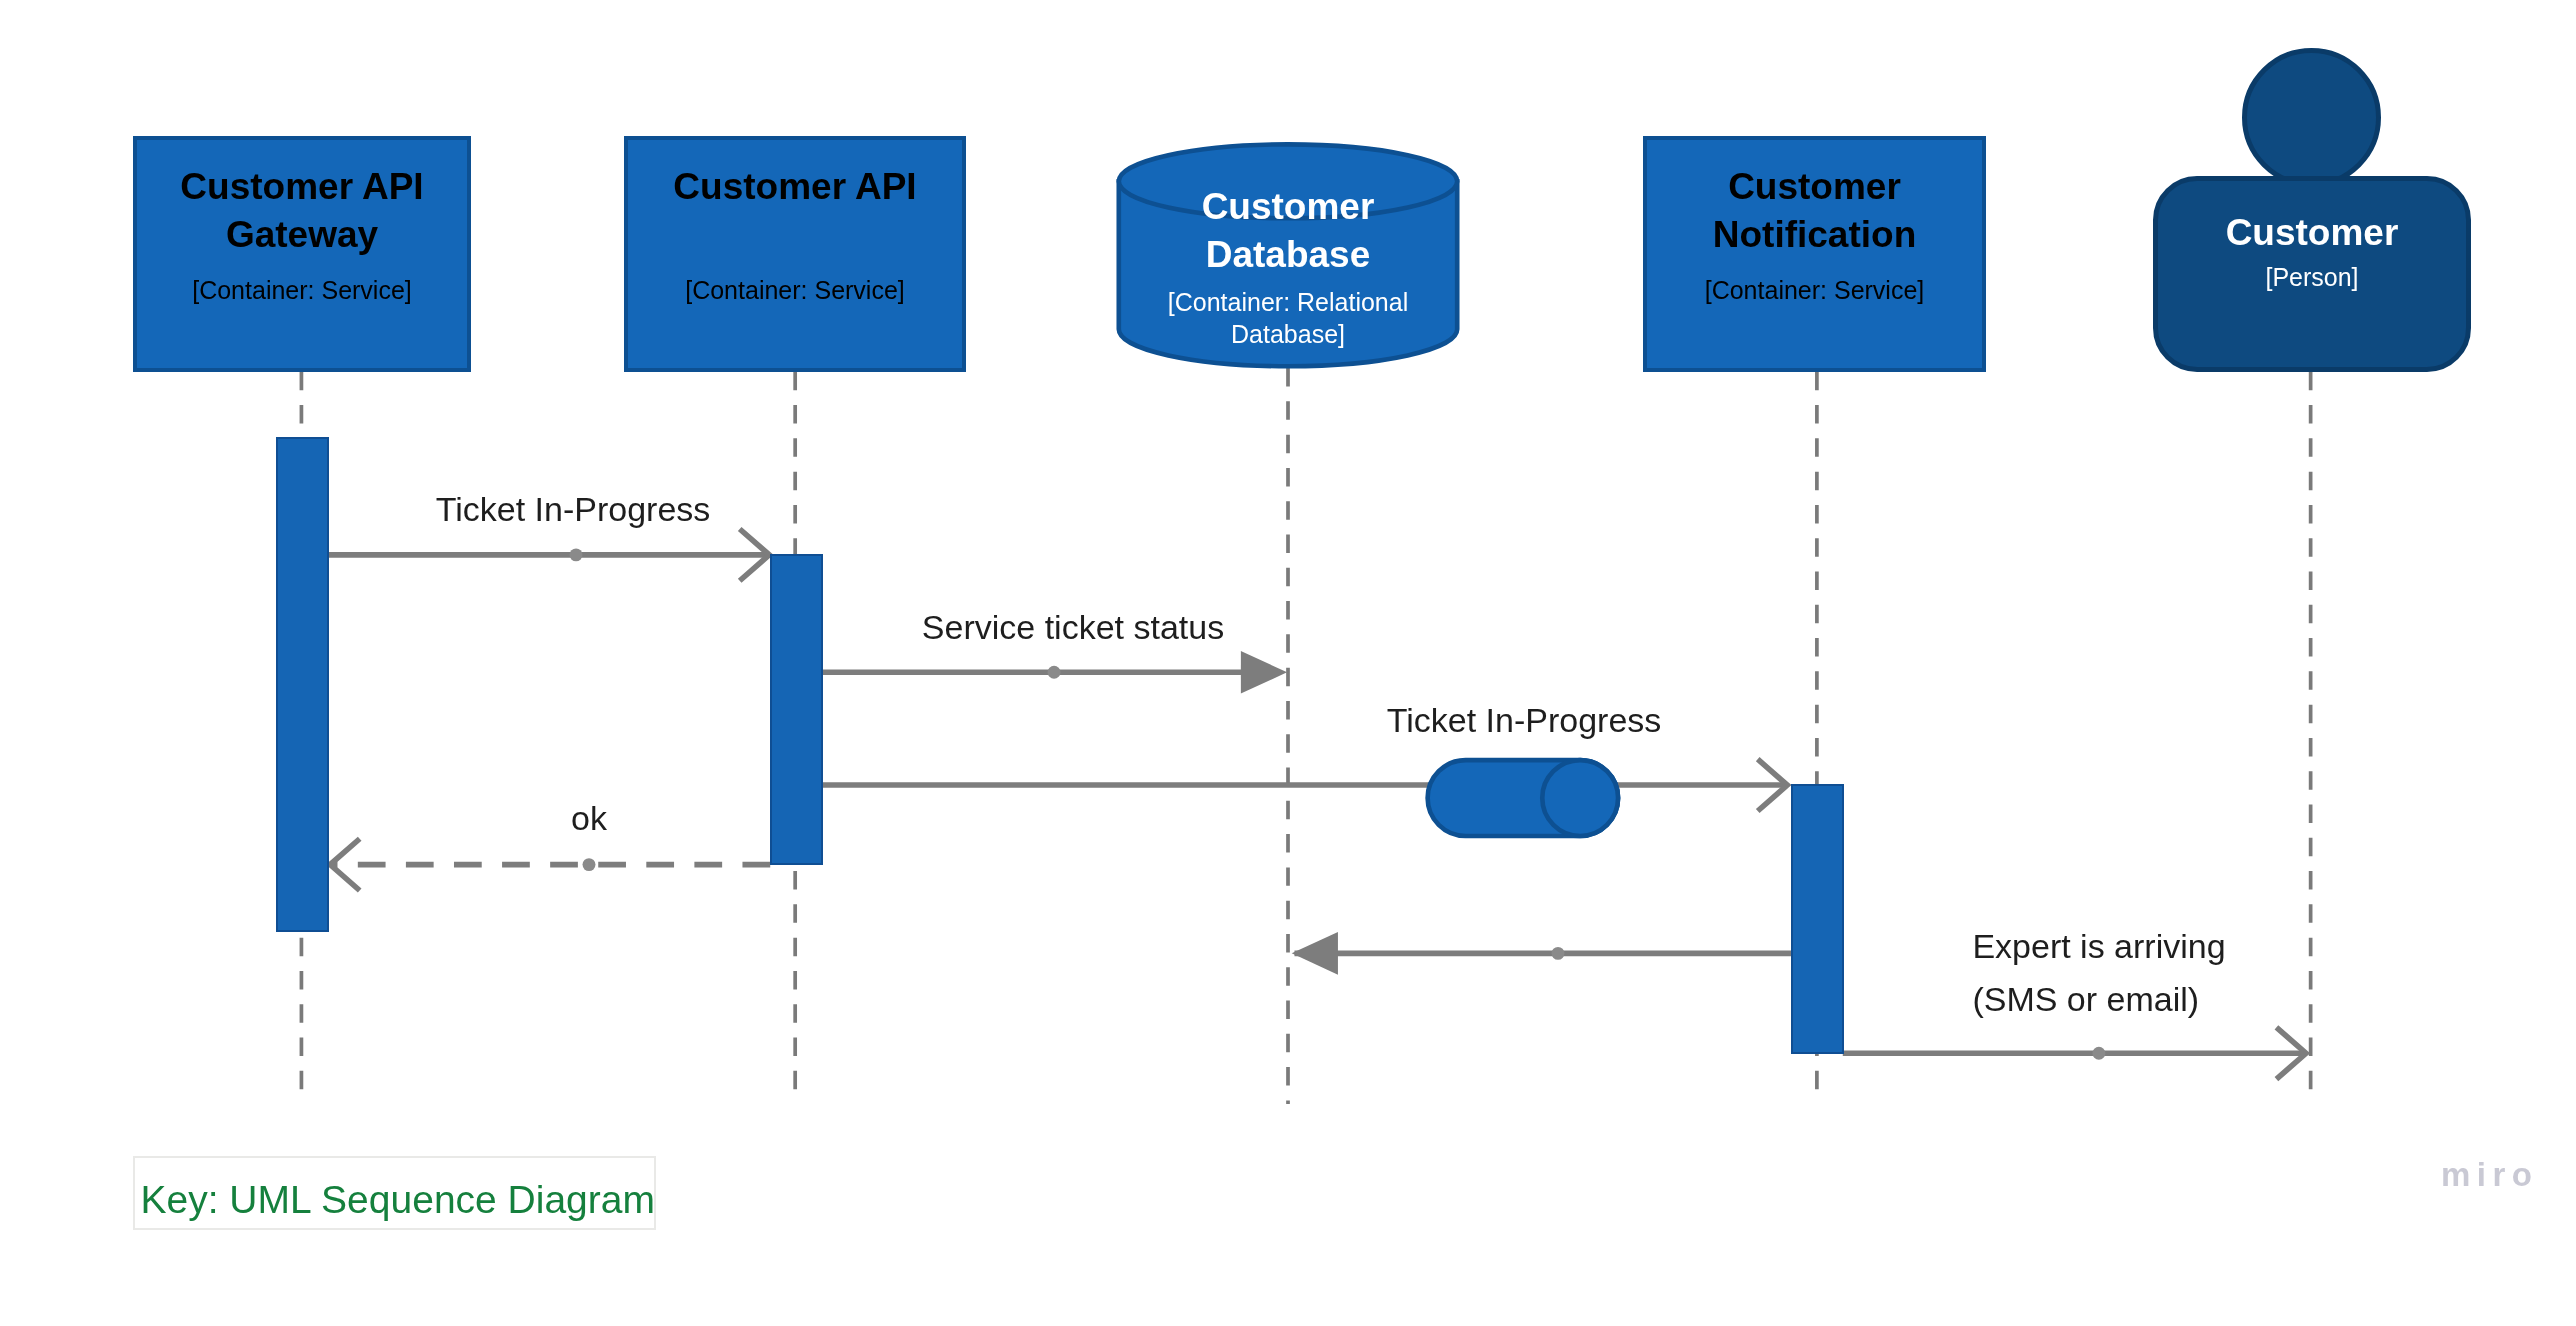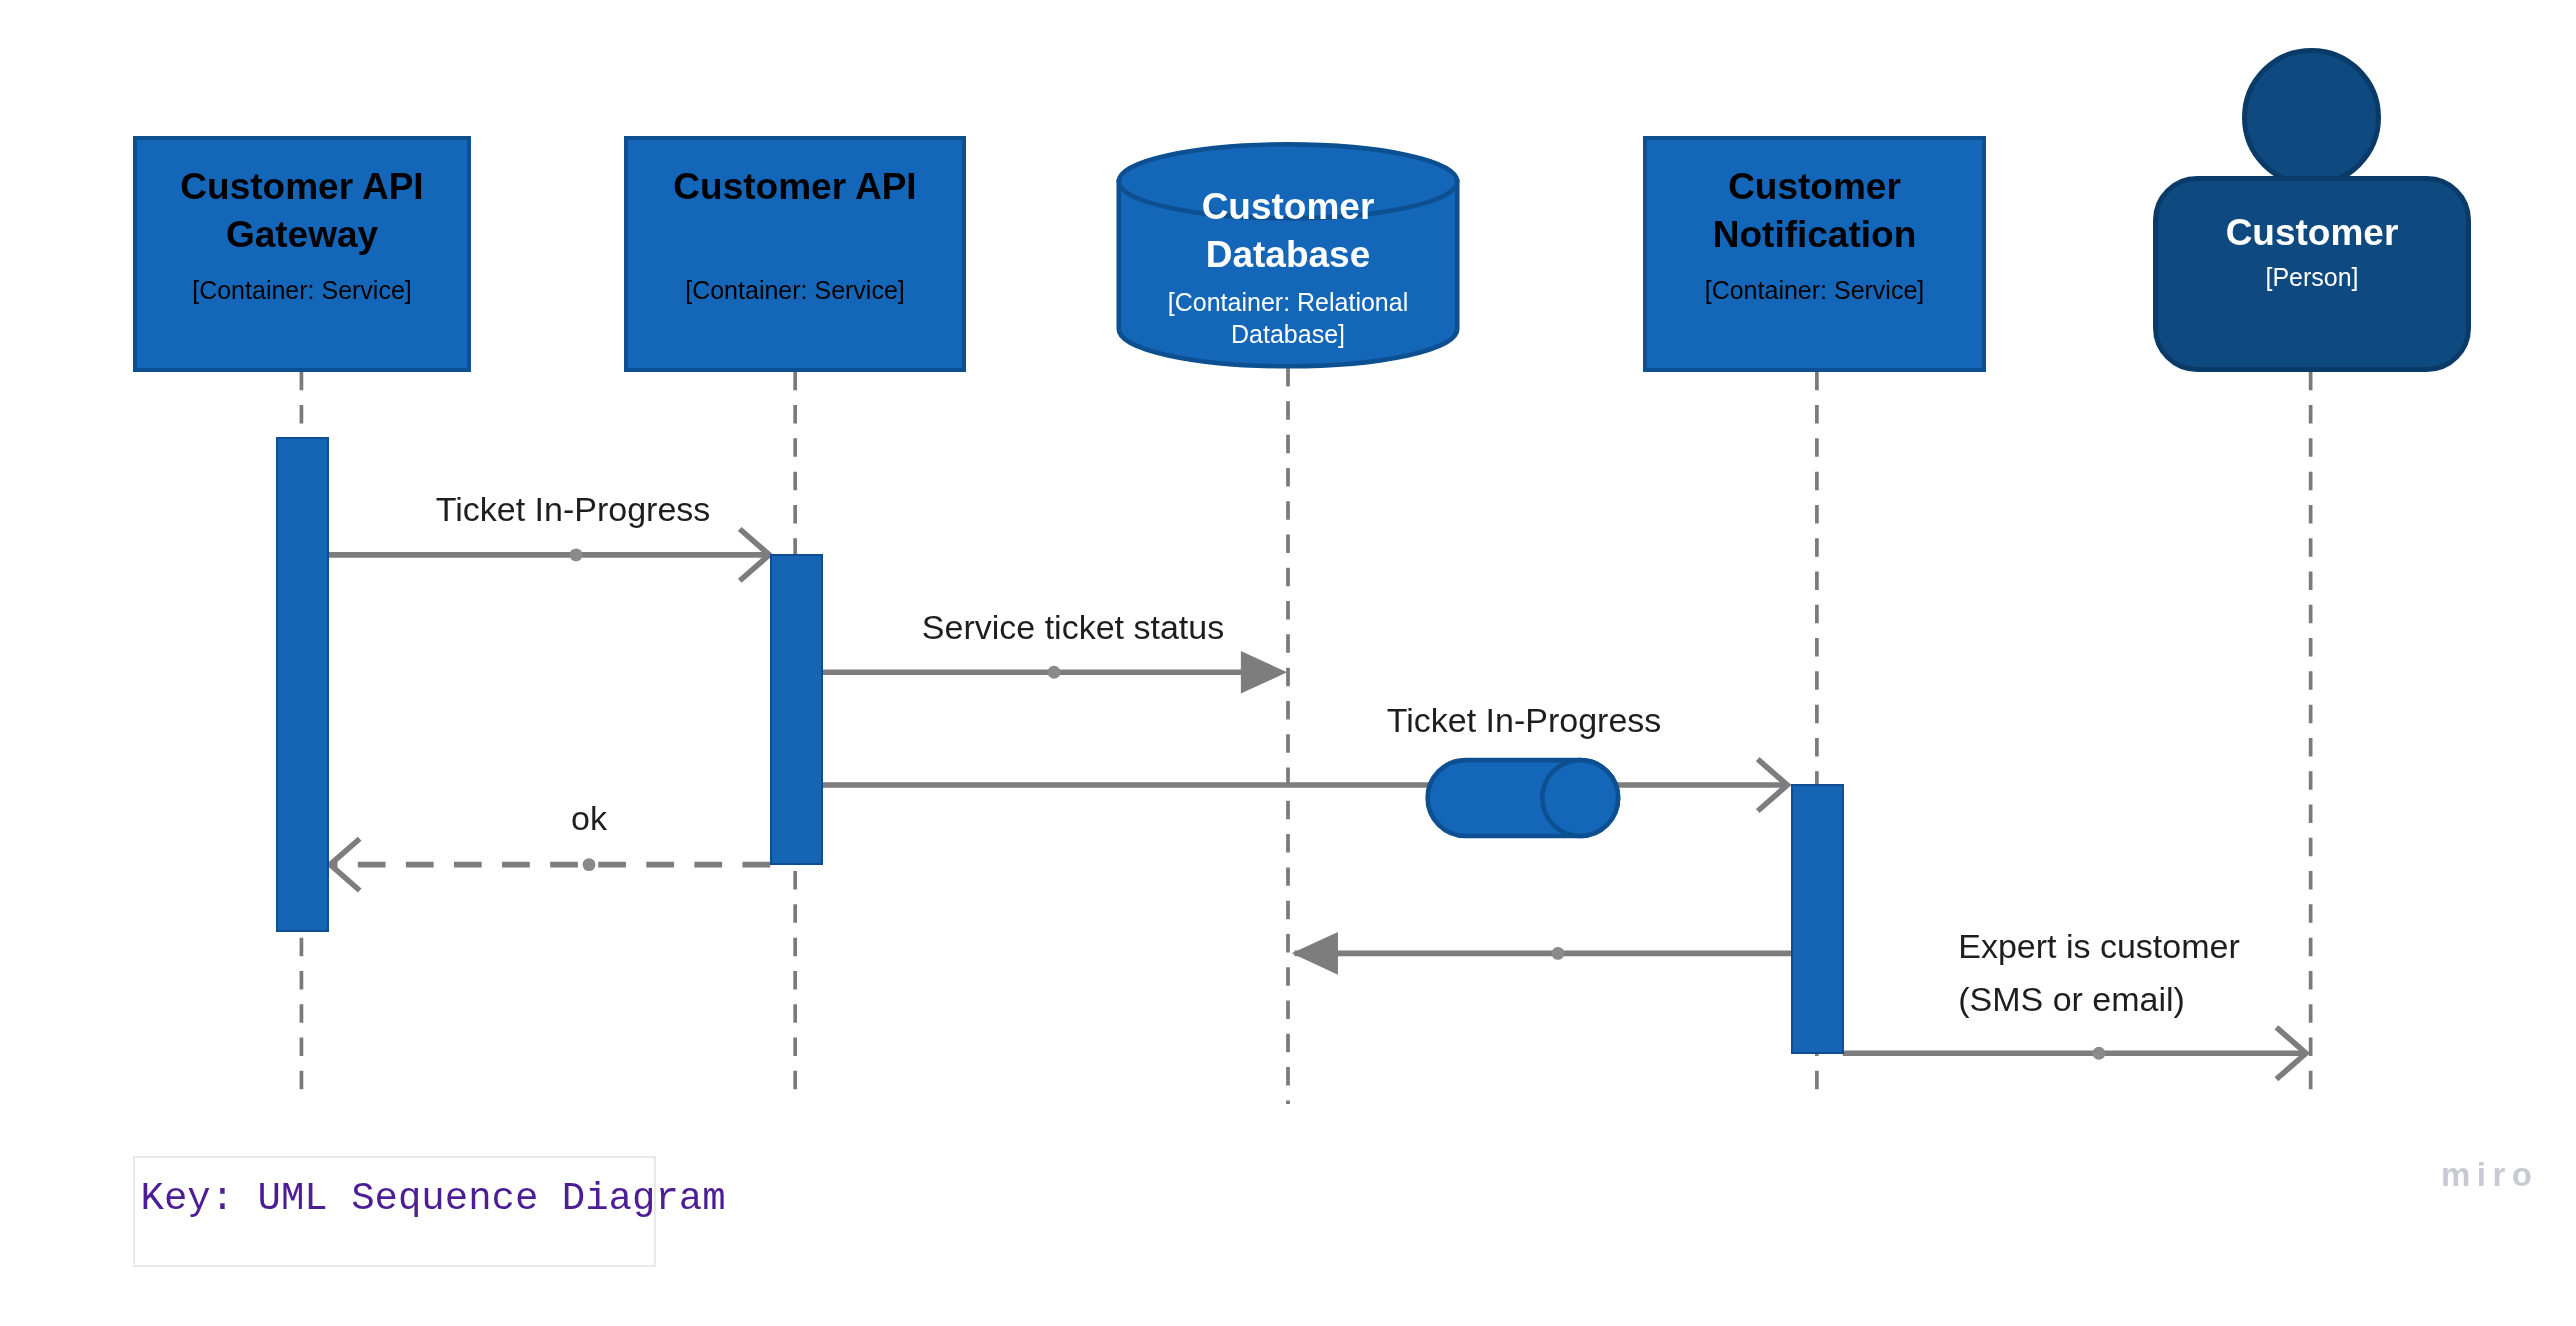"Expert is customer" div.msg-label { text: customer -> arriving }
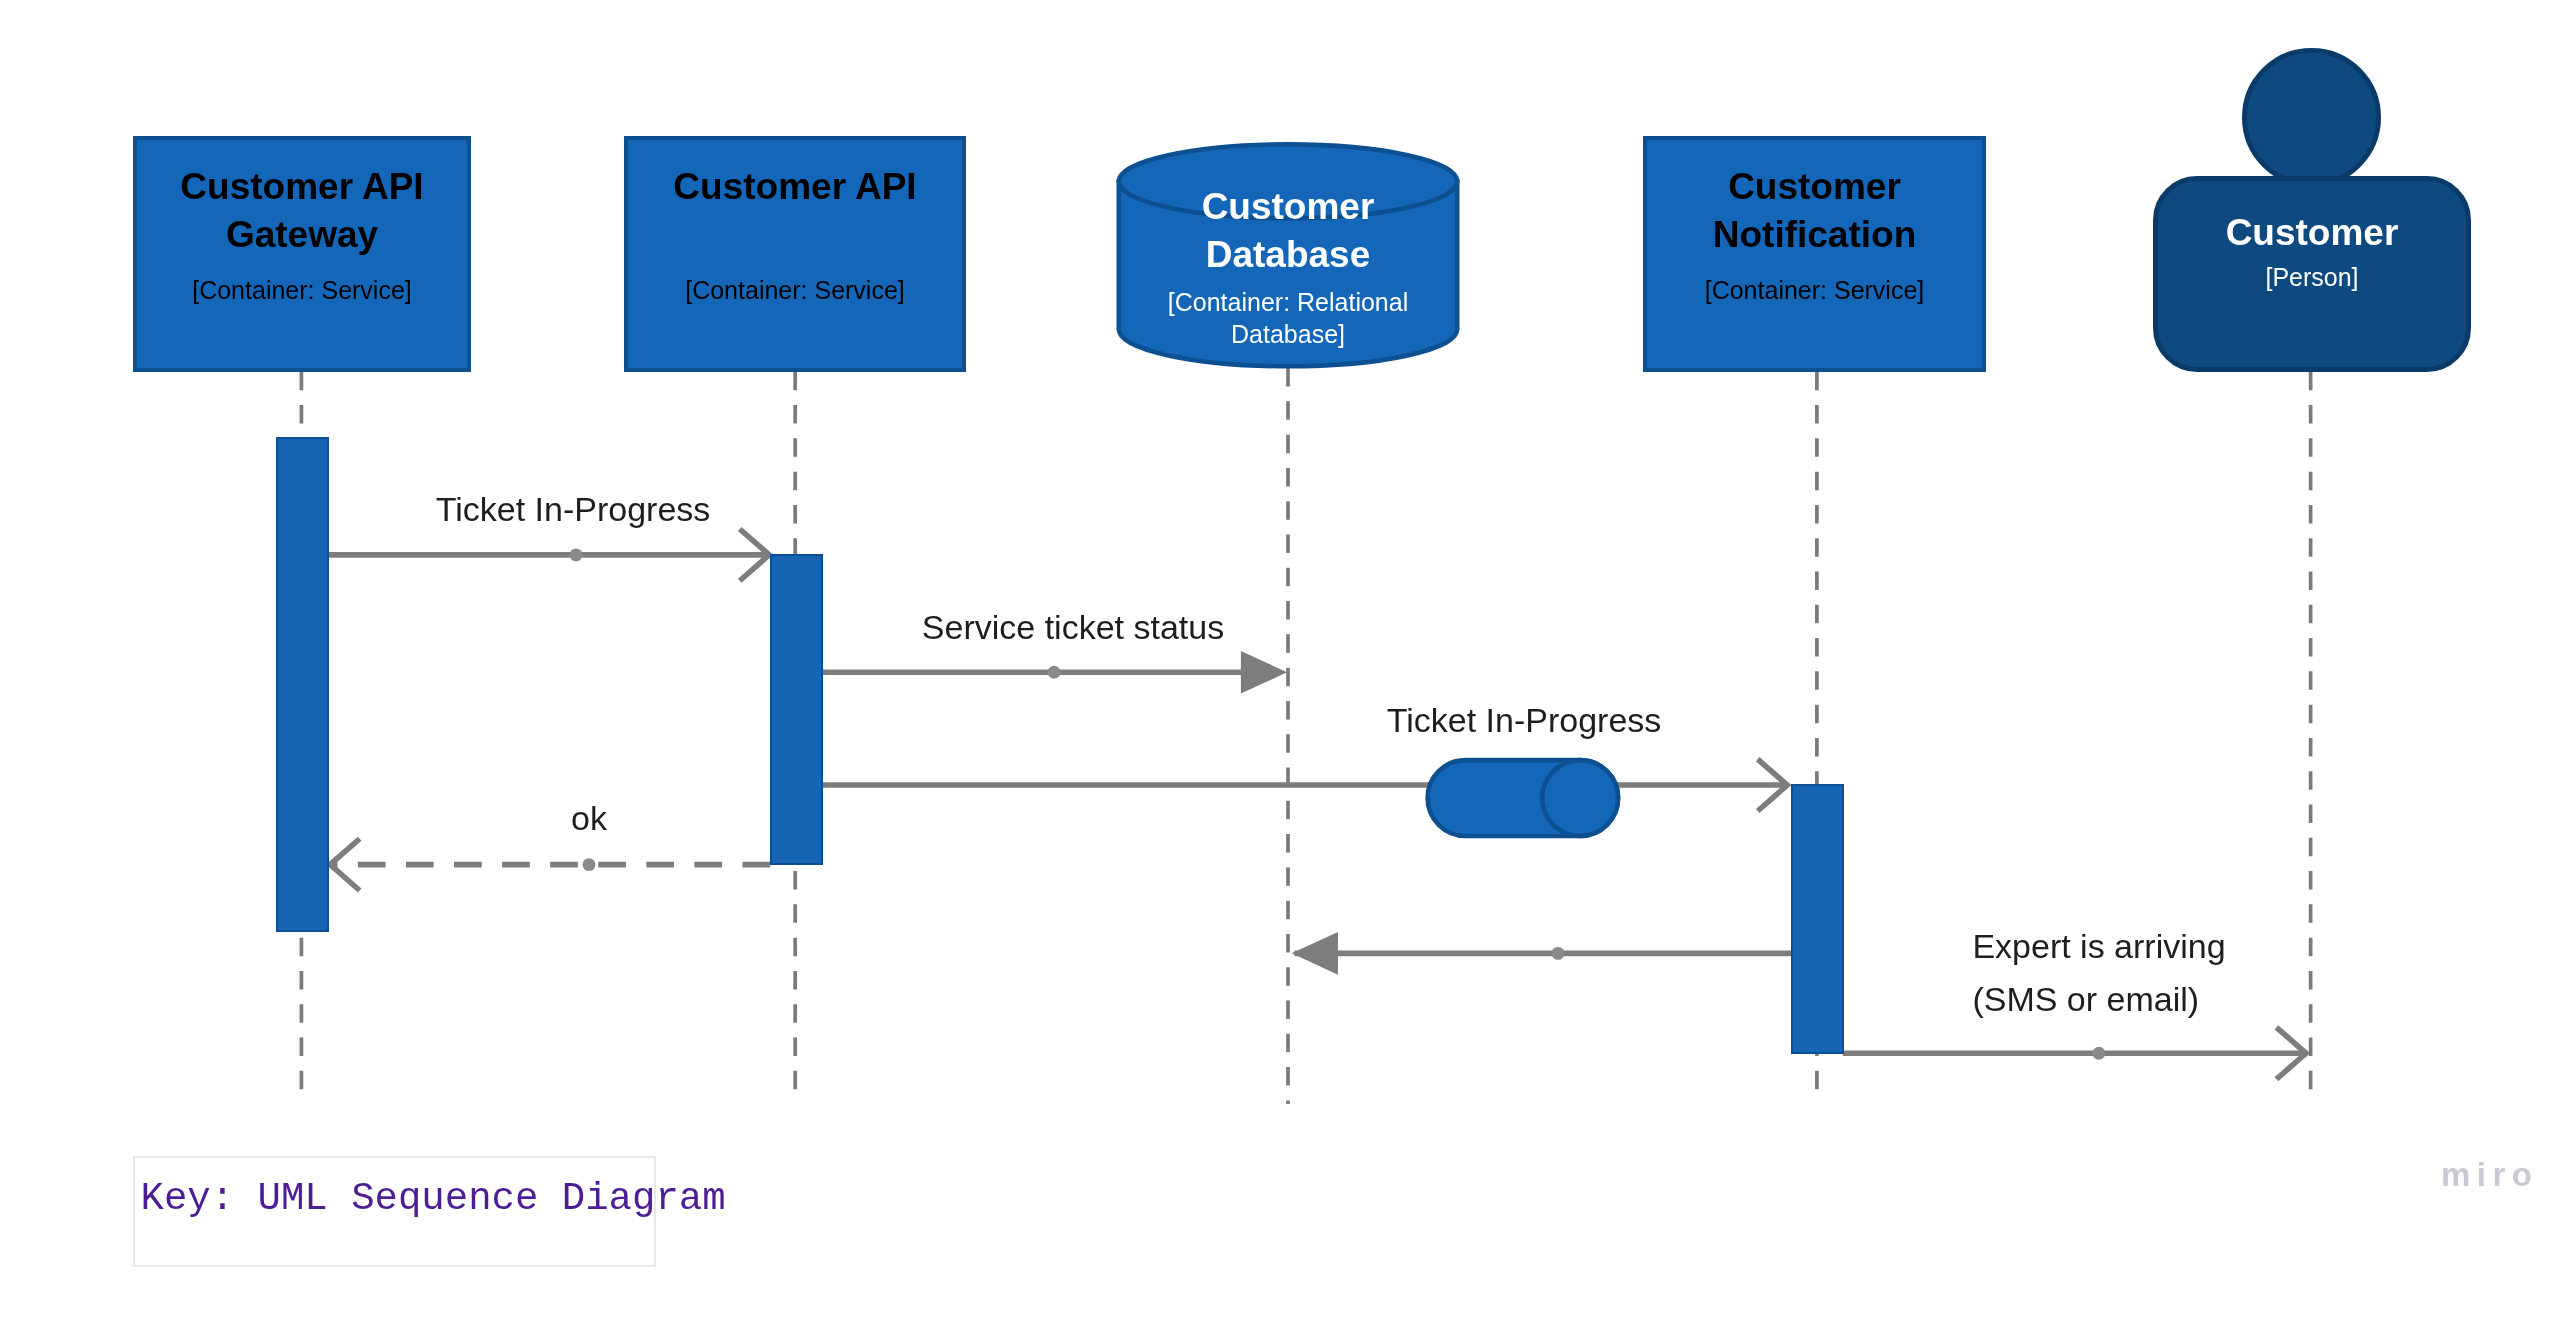"Key: UML Sequence Diagram" .key-box { color: #4c1d95 -> #15803d; font-family: Liberation Mono, monospace -> none; height: 111px -> 74px }
